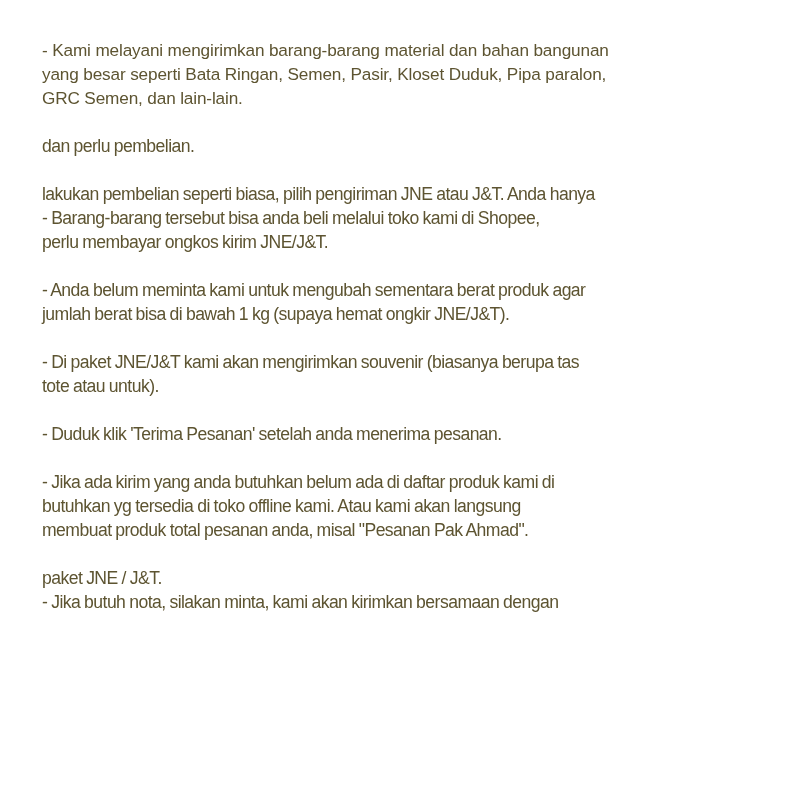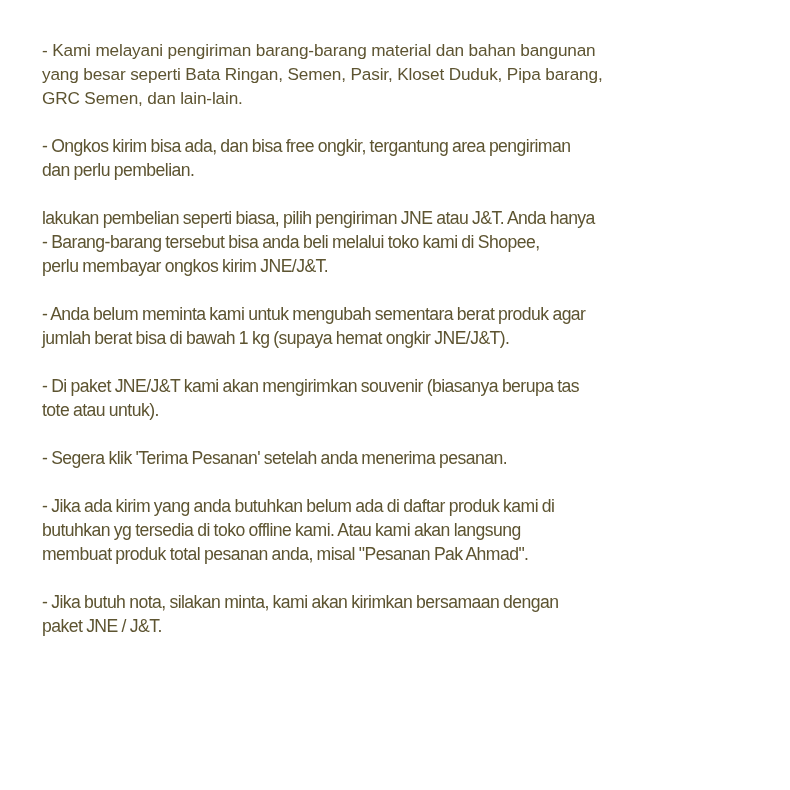"- Kami melayani pengiriman barang-barang" span.line { text: pengiriman -> mengirimkan }
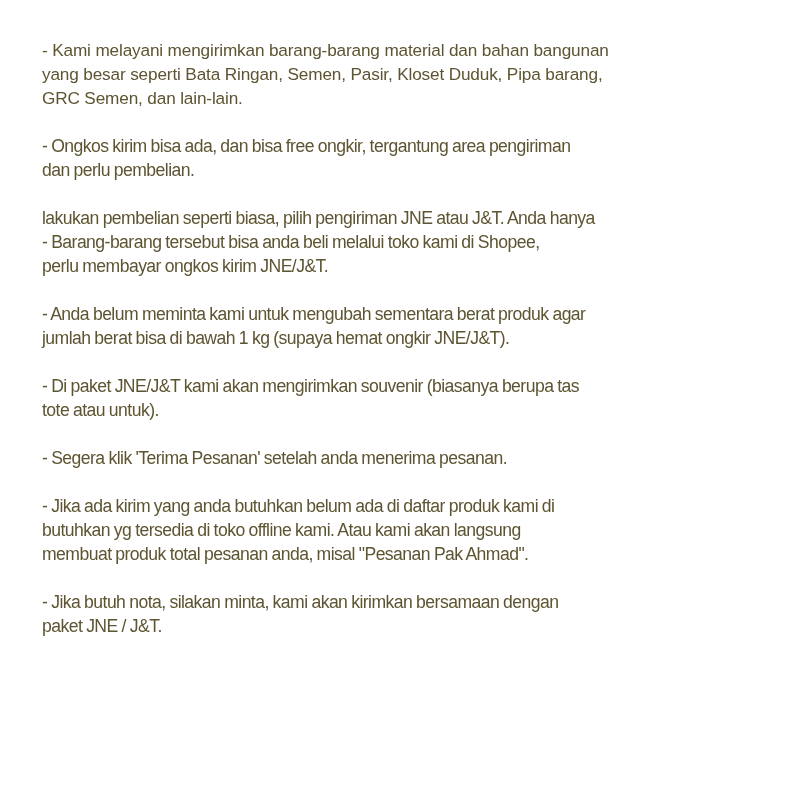"yang besar seperti Bata Ringan," span.line { text: barang -> paralon }
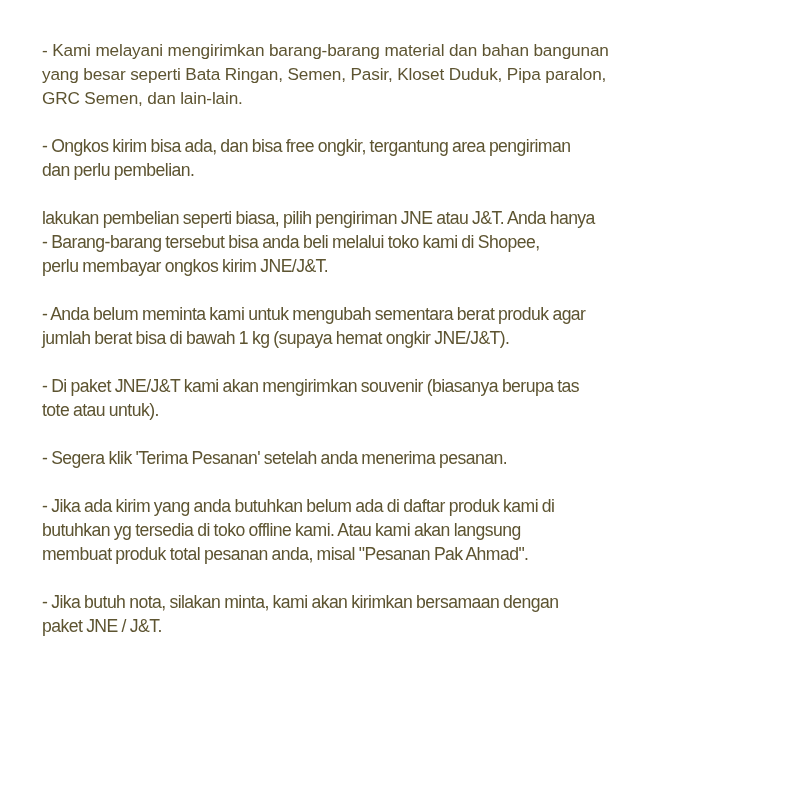"- Ongkos kirim bisa ada," span.line { html: <span>- Ongkos kirim bisa ada, dan bisa free ongkir, tergantung area pengiriman</span> -> none }
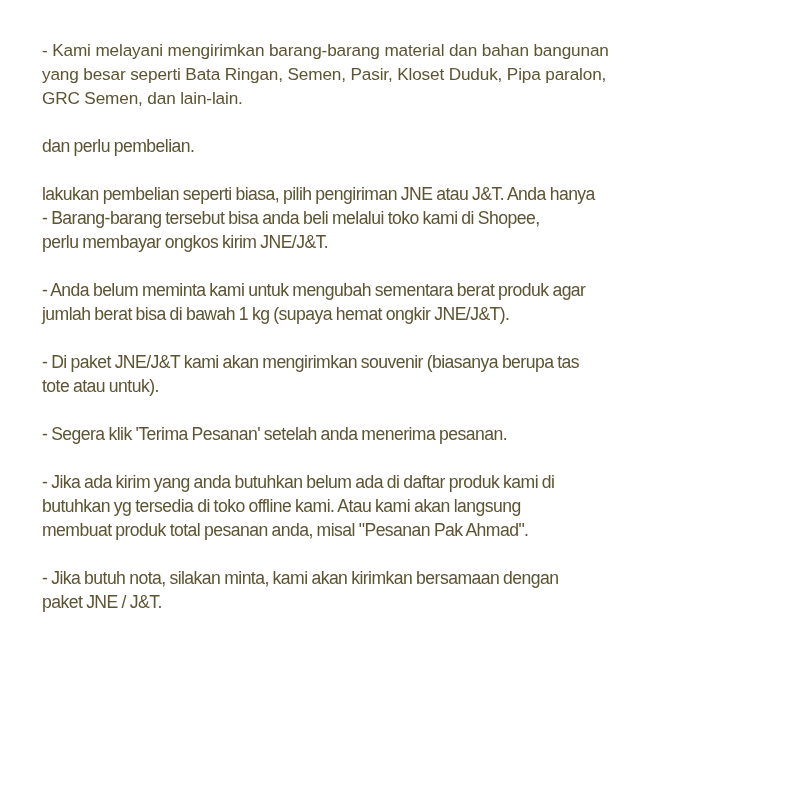"- Segera klik 'Terima Pesanan'" span.line { text: Segera -> Duduk }
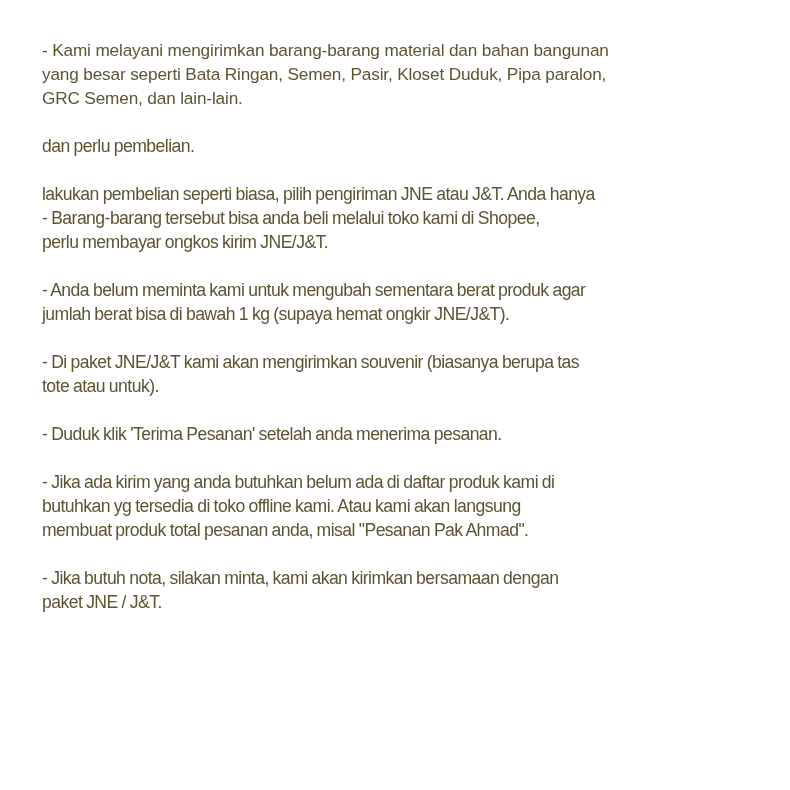"- Jika butuh nota, silakan" span.line { order: before "paket JNE / J&T." -> after "paket JNE / J&T." }
